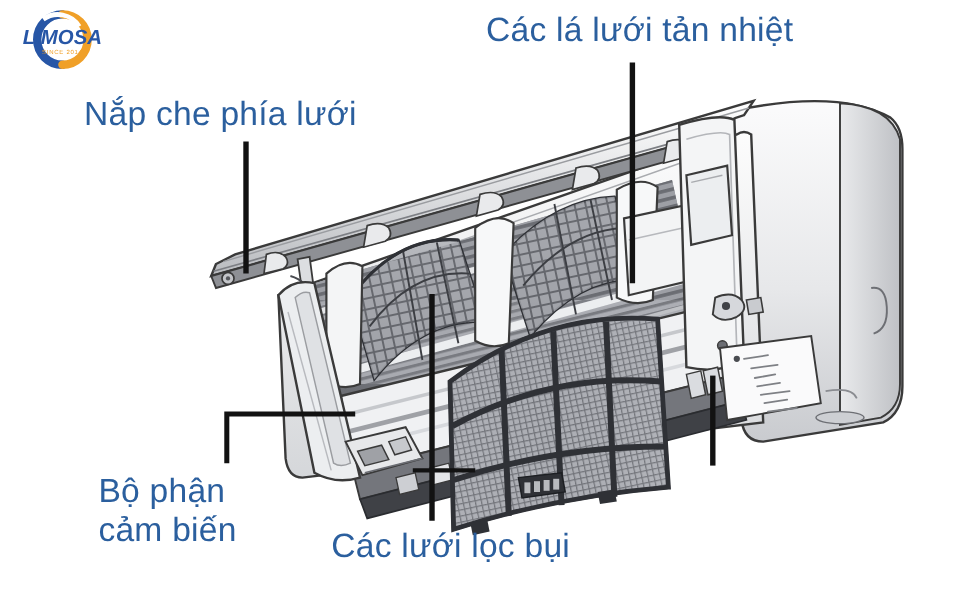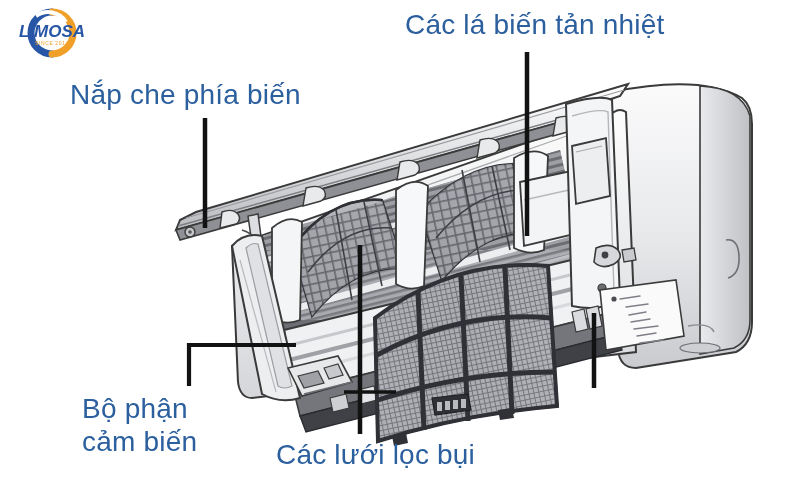"Các lá biến tản nhiệt" div.callout { text: biến -> lưới }
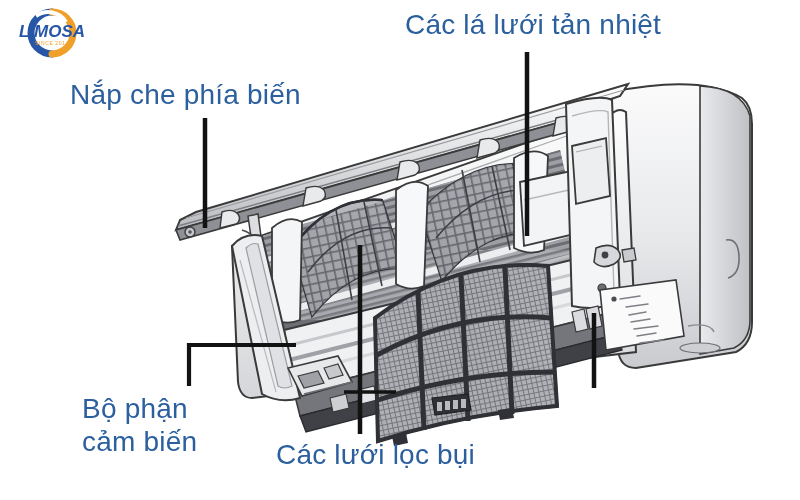"Nắp che phía biến" div.callout { text: biến -> lưới }
